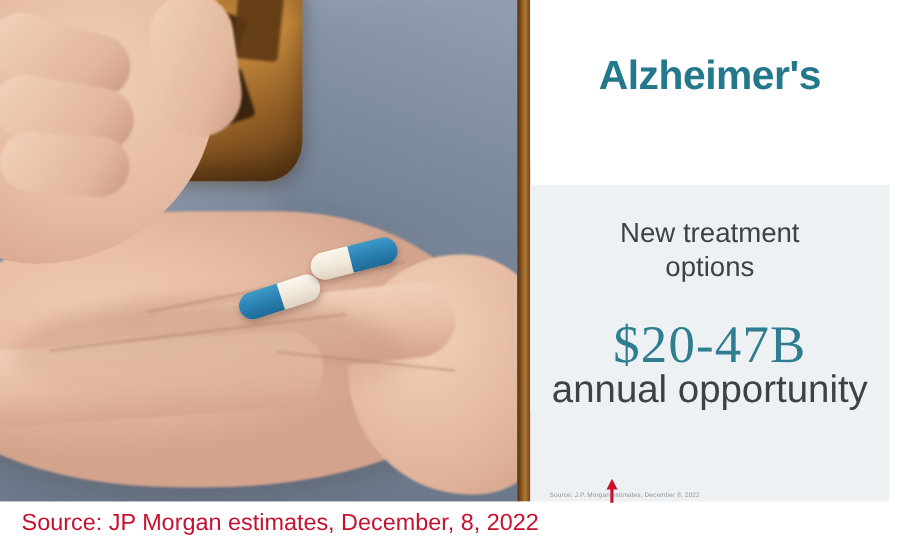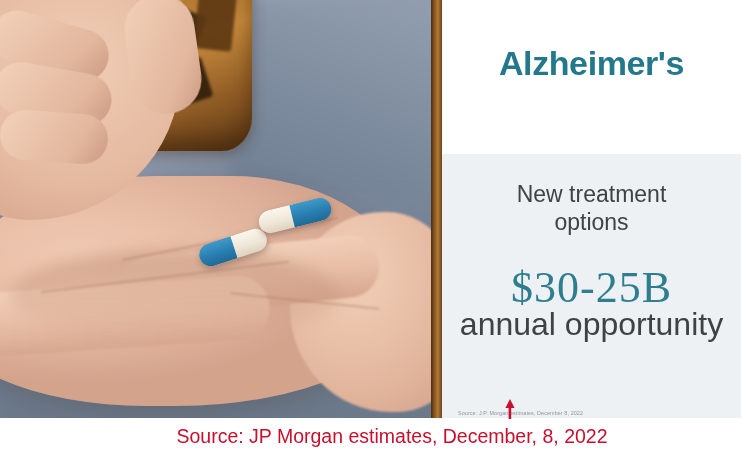"$30-25B" div { text: $30-25B -> $20-47B }
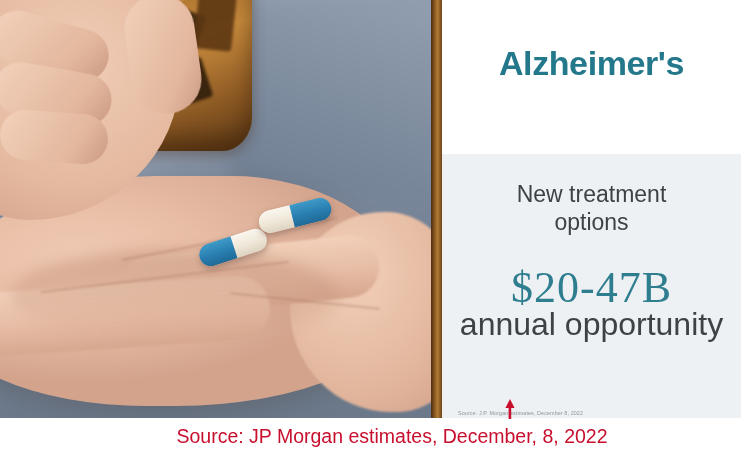"Source: JP Morgan estimates, December," #caption { padding-left: 34px -> 18px; text-align: center -> none }
